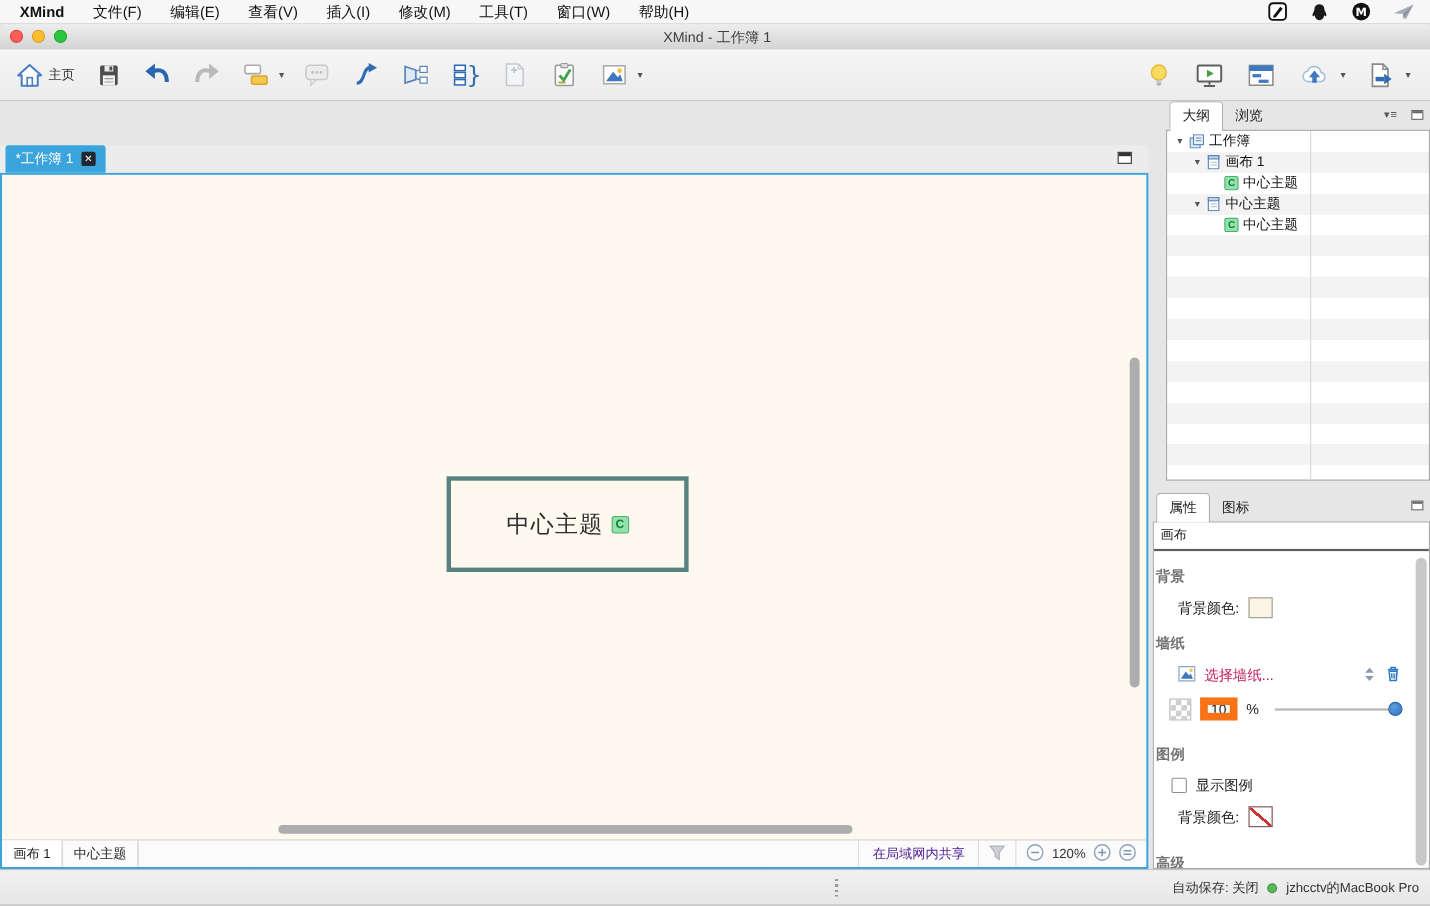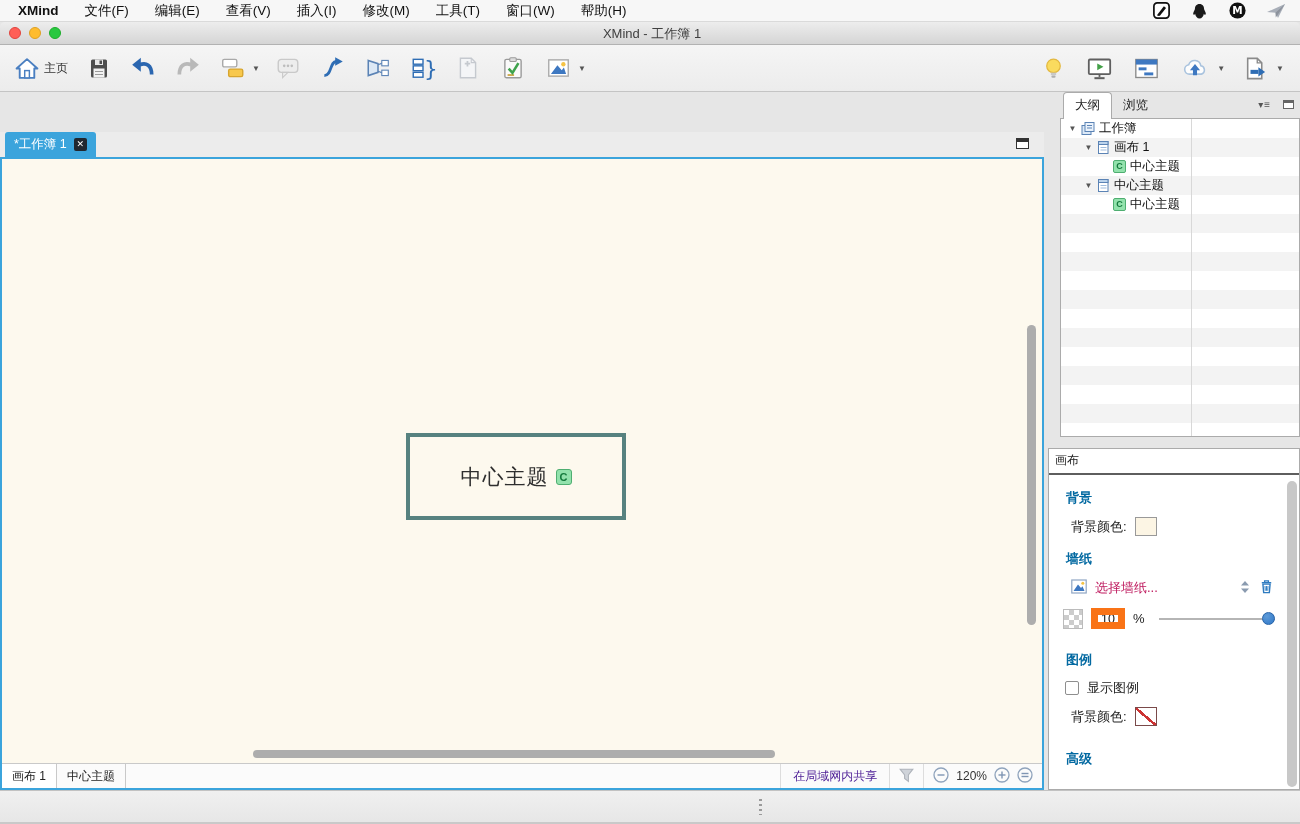"属性" div.ptabs { html: none -> <div> <div>属性</div> <div>图标</div> <div> <span></span> </div> </div> }
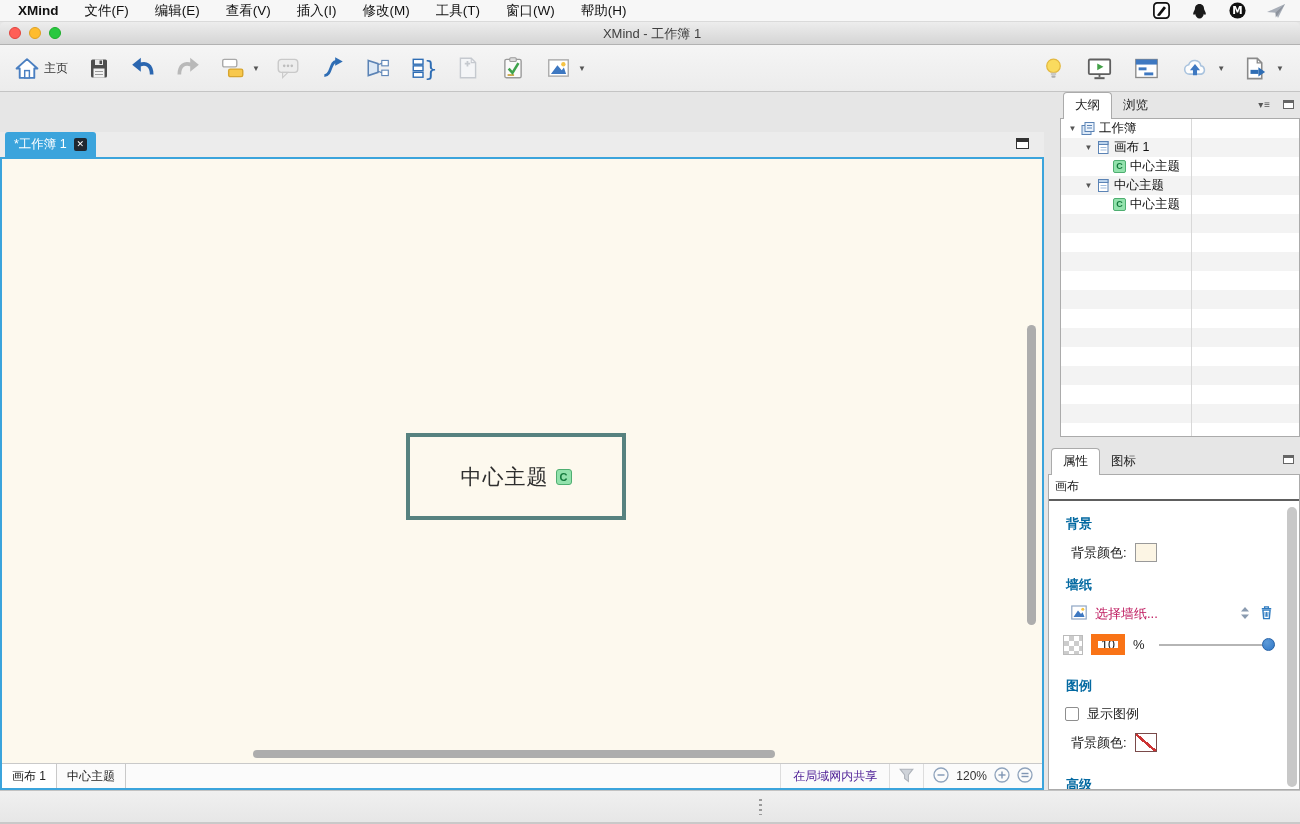"背景" .sechead { color: #0369a1 -> #737373; margin: 14px 0 10px 17px -> 14px 0 10px 2px }
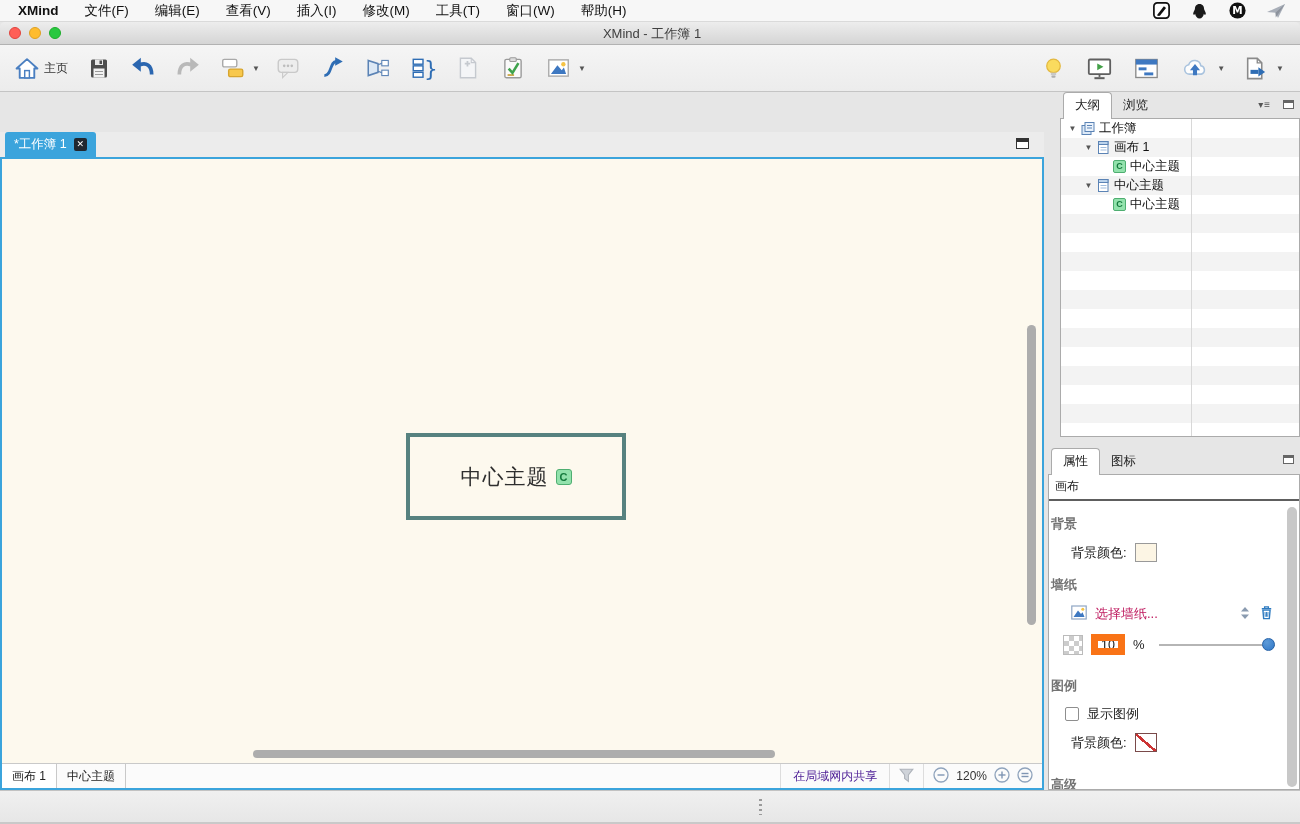"自动保存: 关闭" div.sb-right { html: none -> <div> <span>自动保存: 关闭</span> <span></span> <span>jzhcctv的MacBook Pro</span> </div> }
